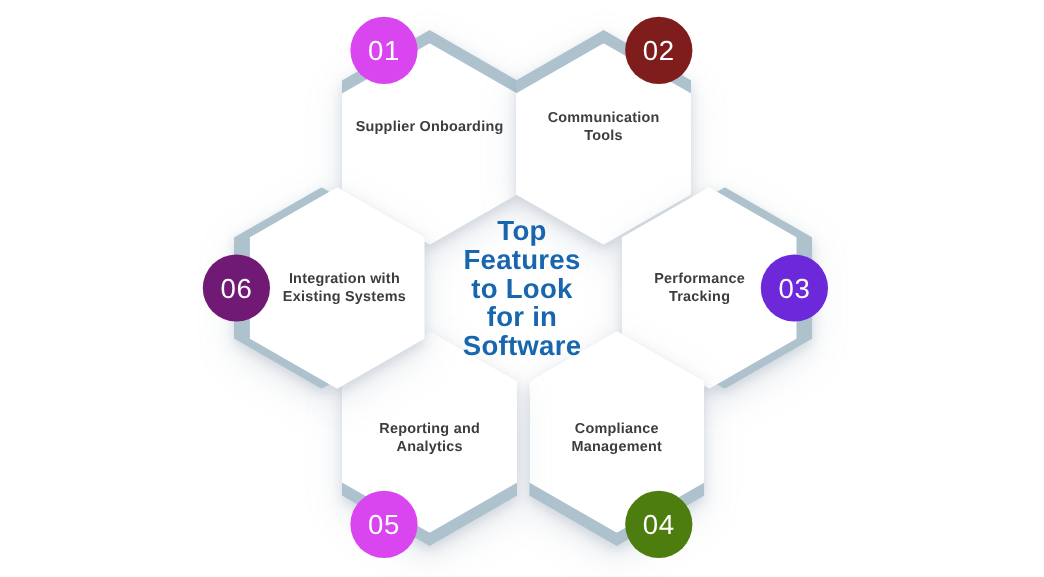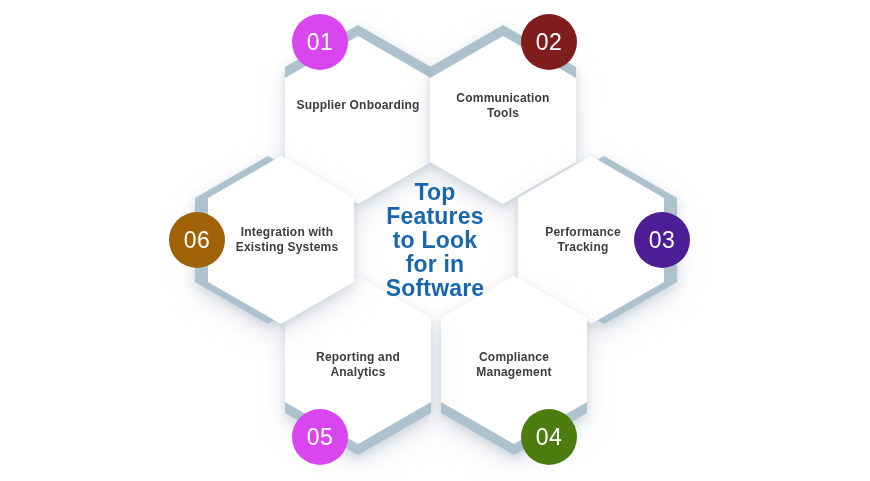"06" div.badge { background-color: #a16207 -> #701a75 }
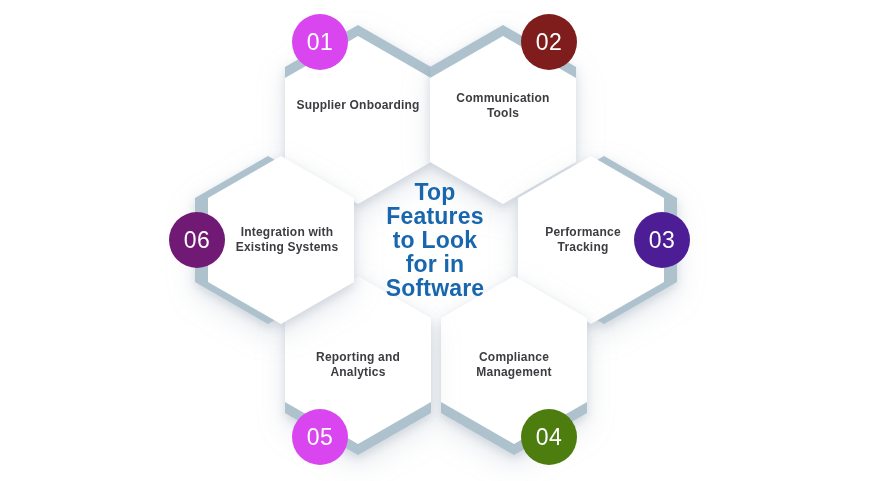"03" div.badge { background-color: #4c1d95 -> #6d28d9 }
